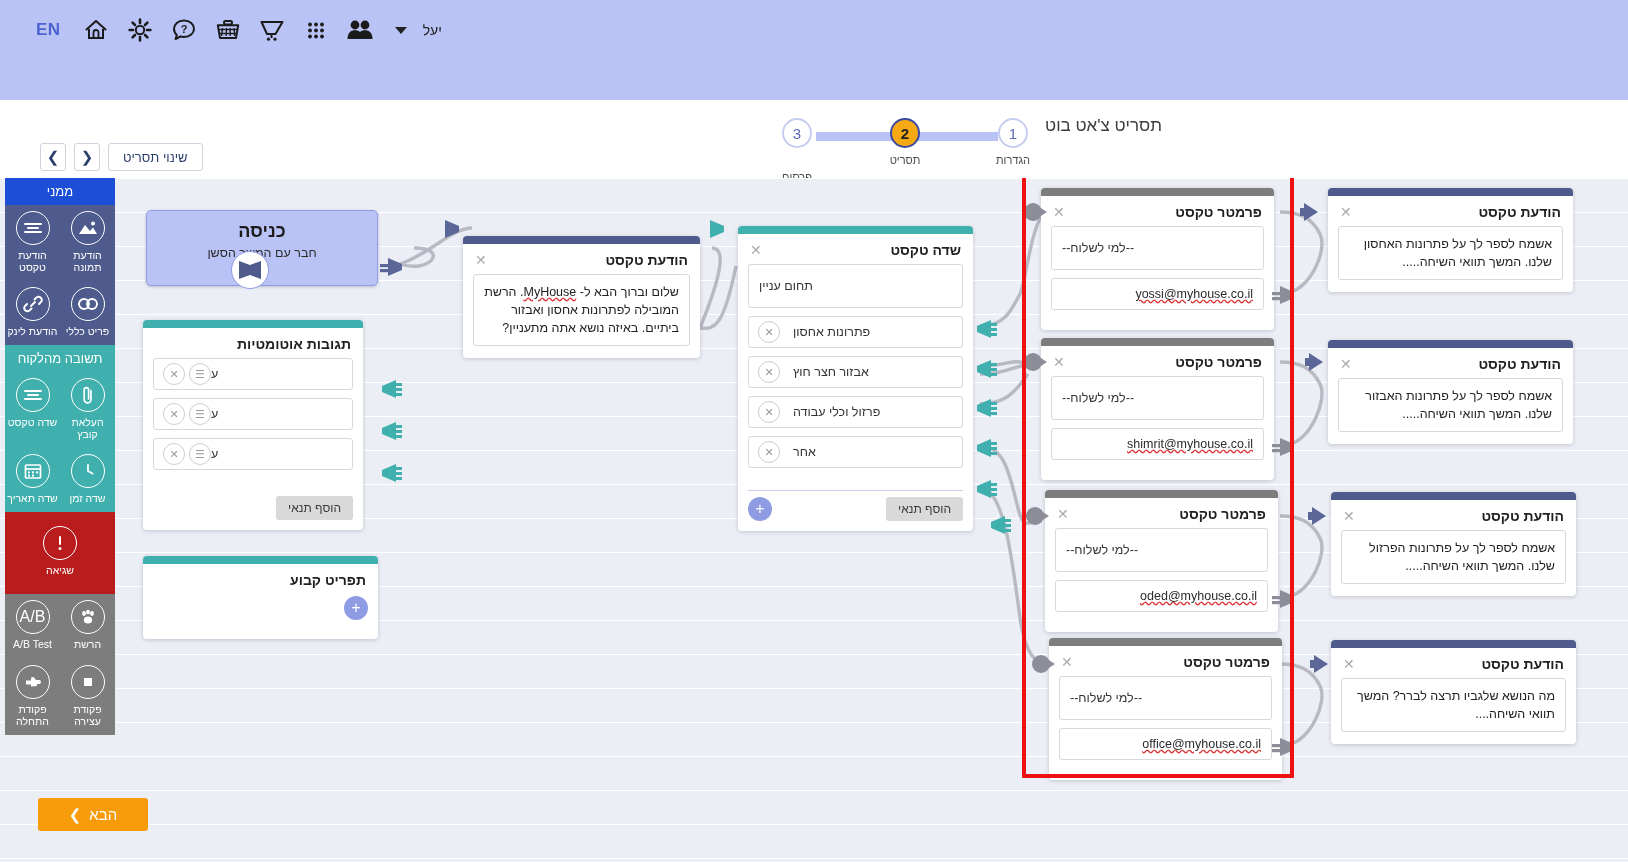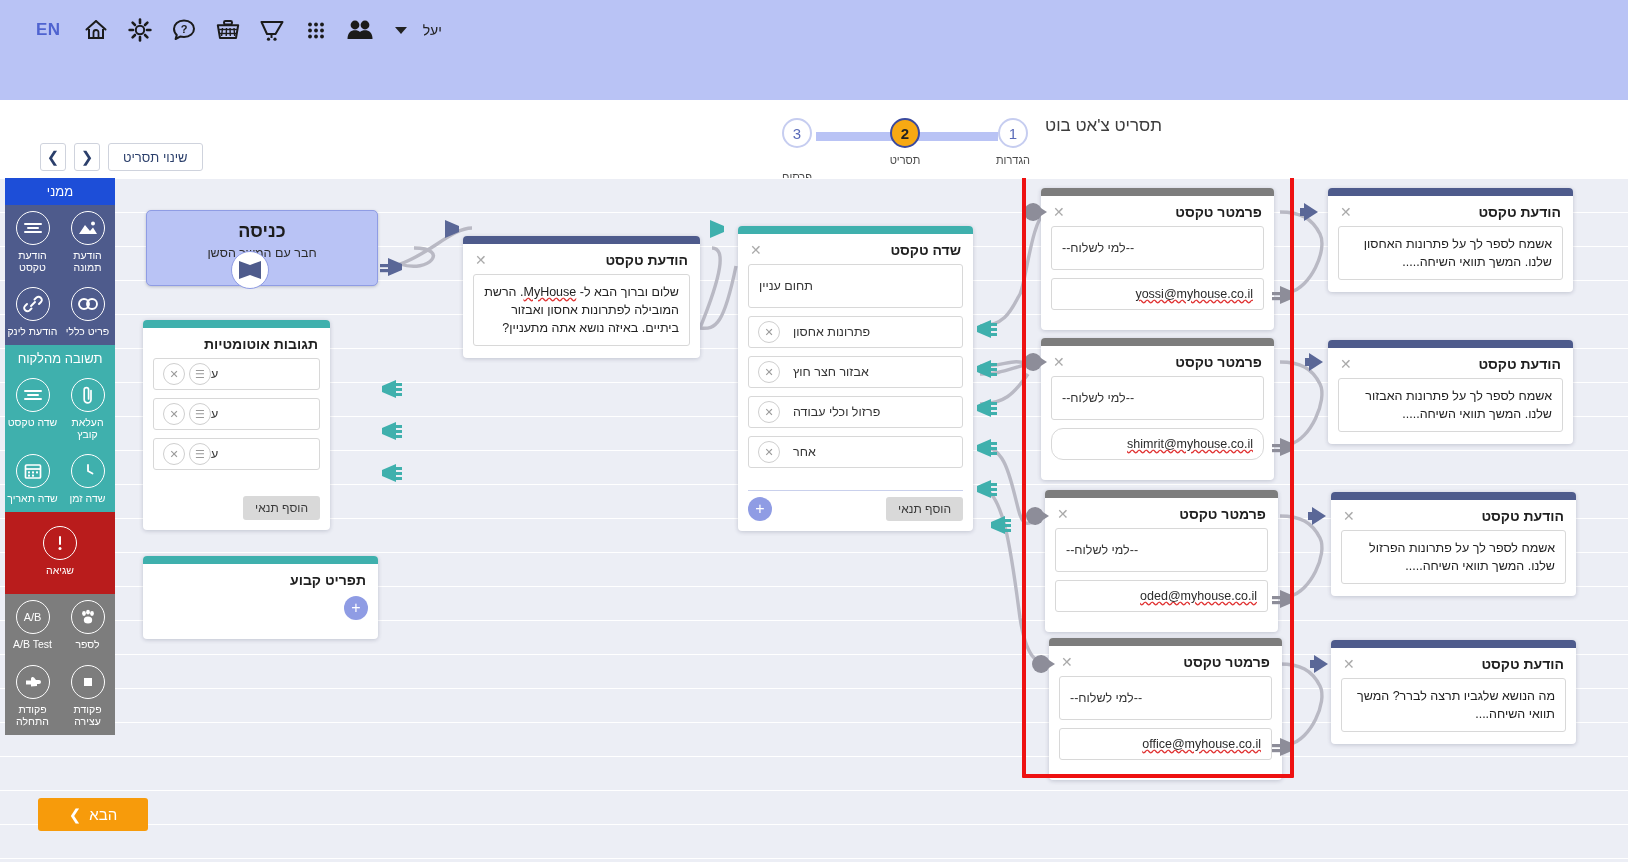"תגובות אוטומטיות" div.node { width: 187px -> 220px }
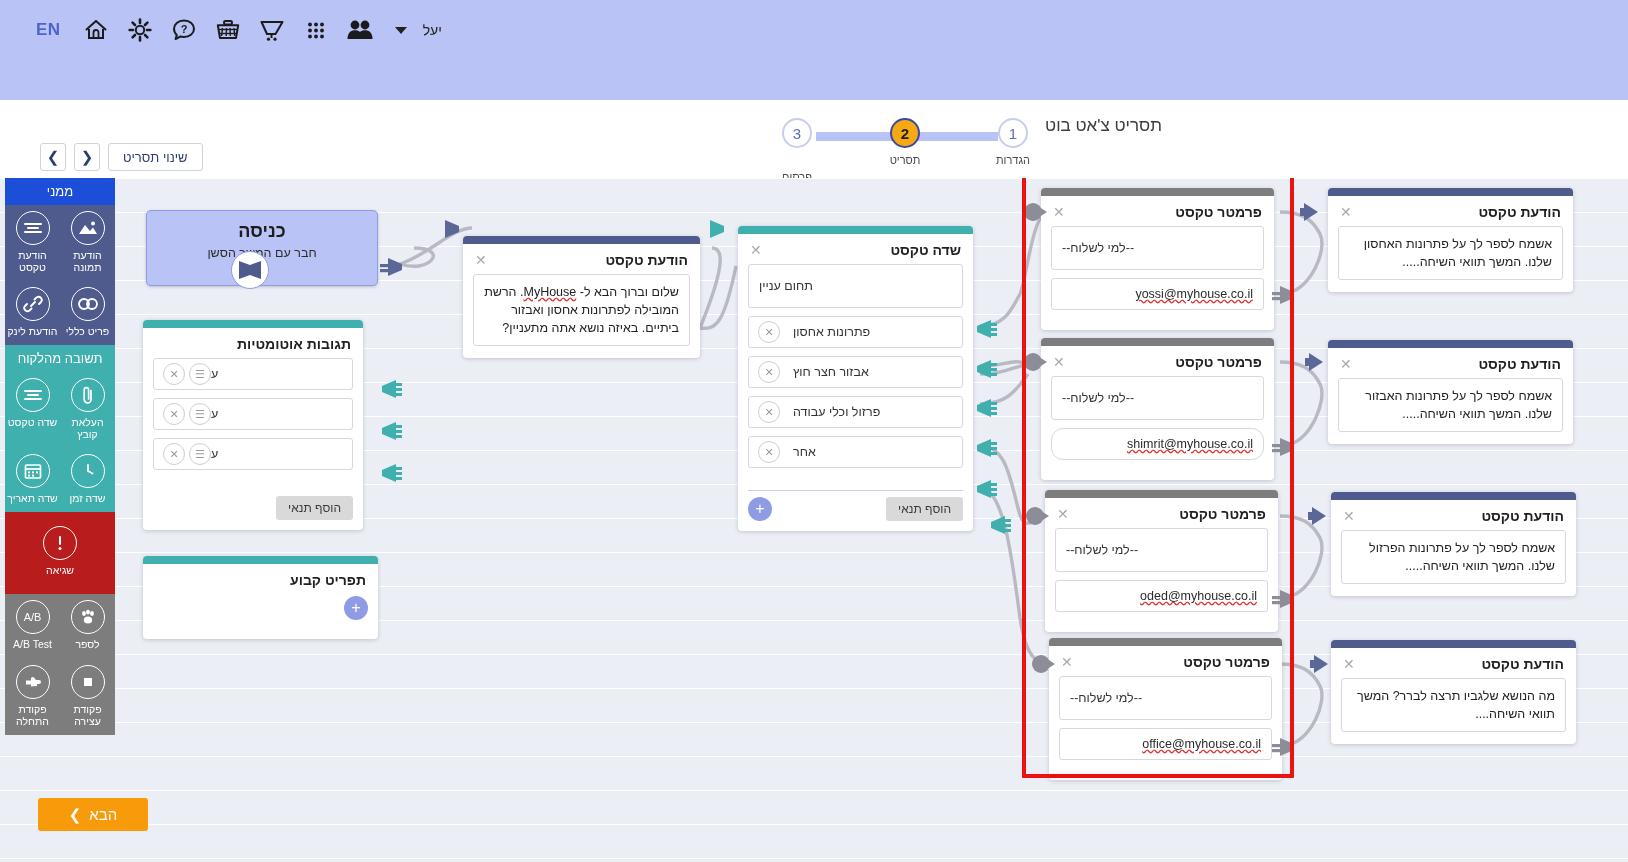"shimrit@myhouse.co.il" div.field { border-radius: 12px -> none }
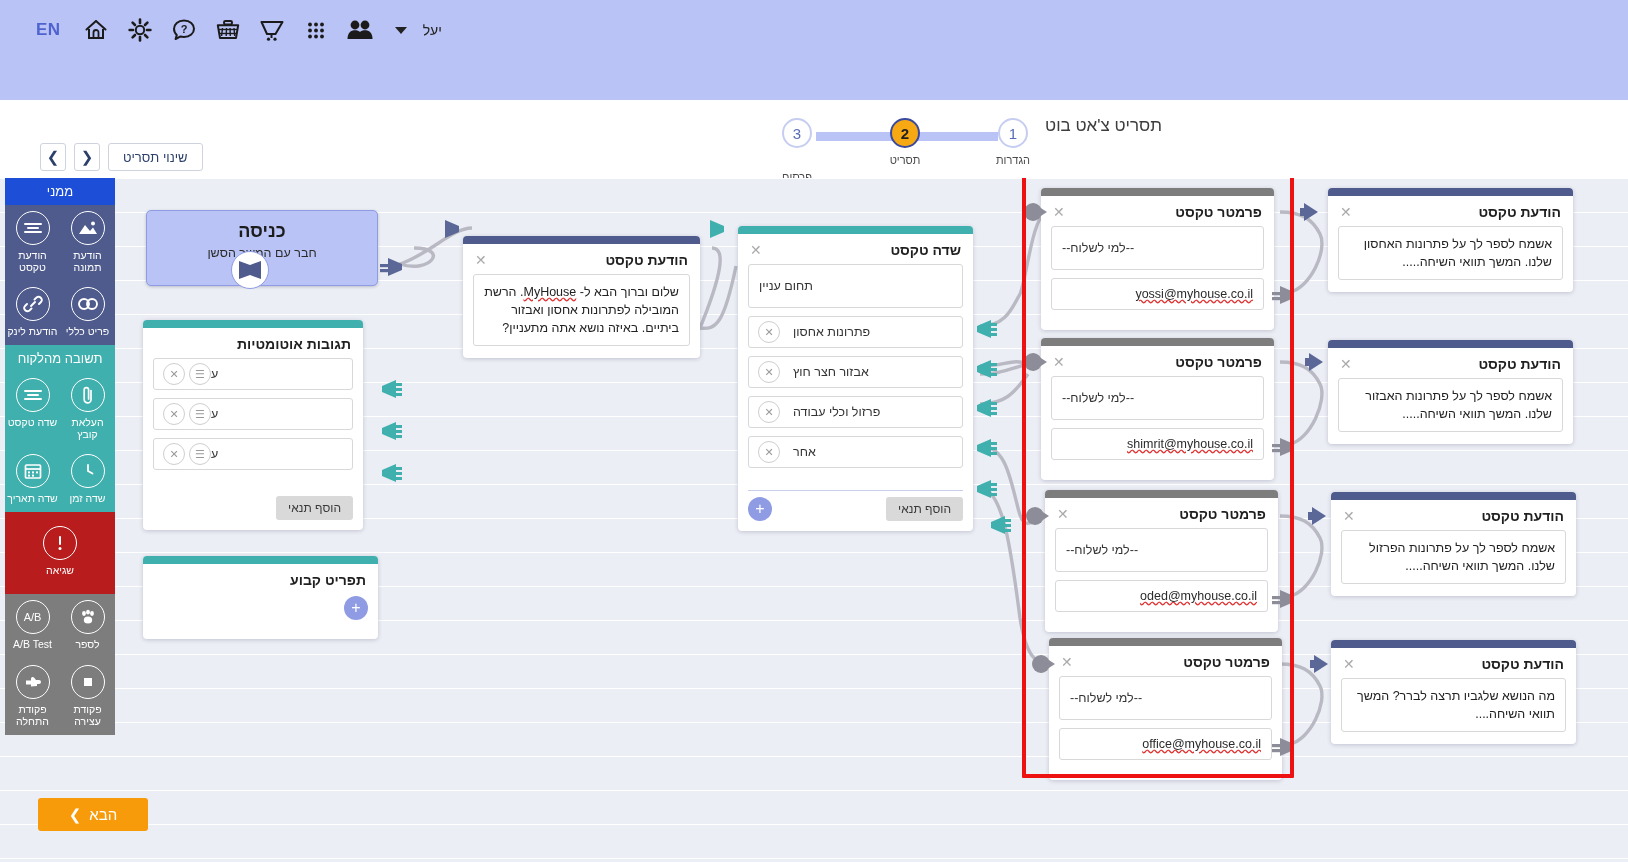"A/B" span { font-size: 11px -> 16px }
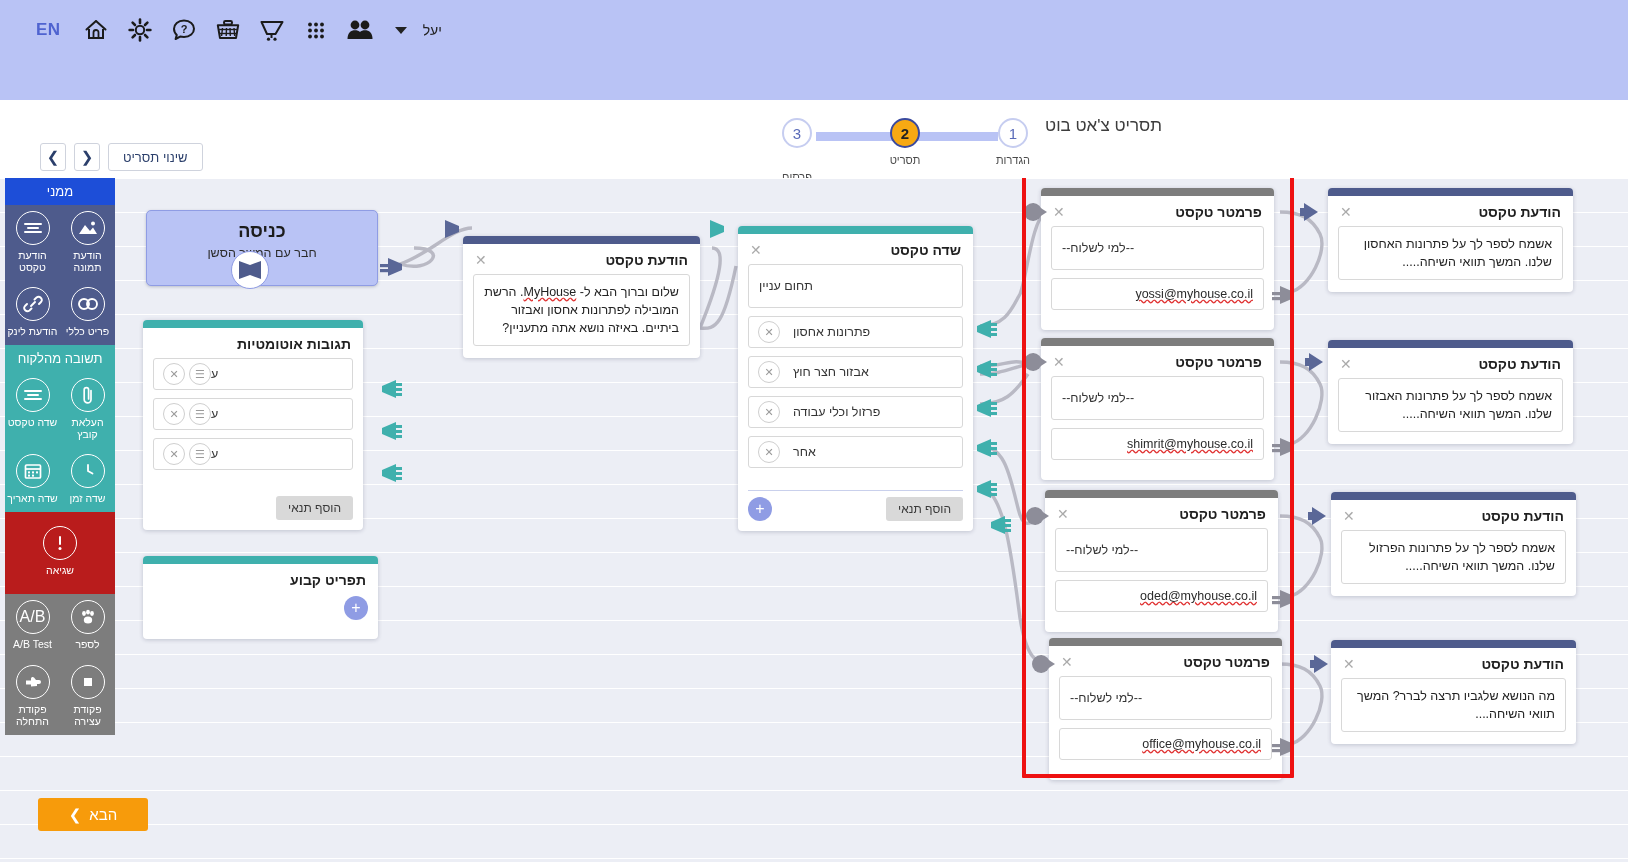"לספר" div.pal-label { text: לספר -> הרשת }
